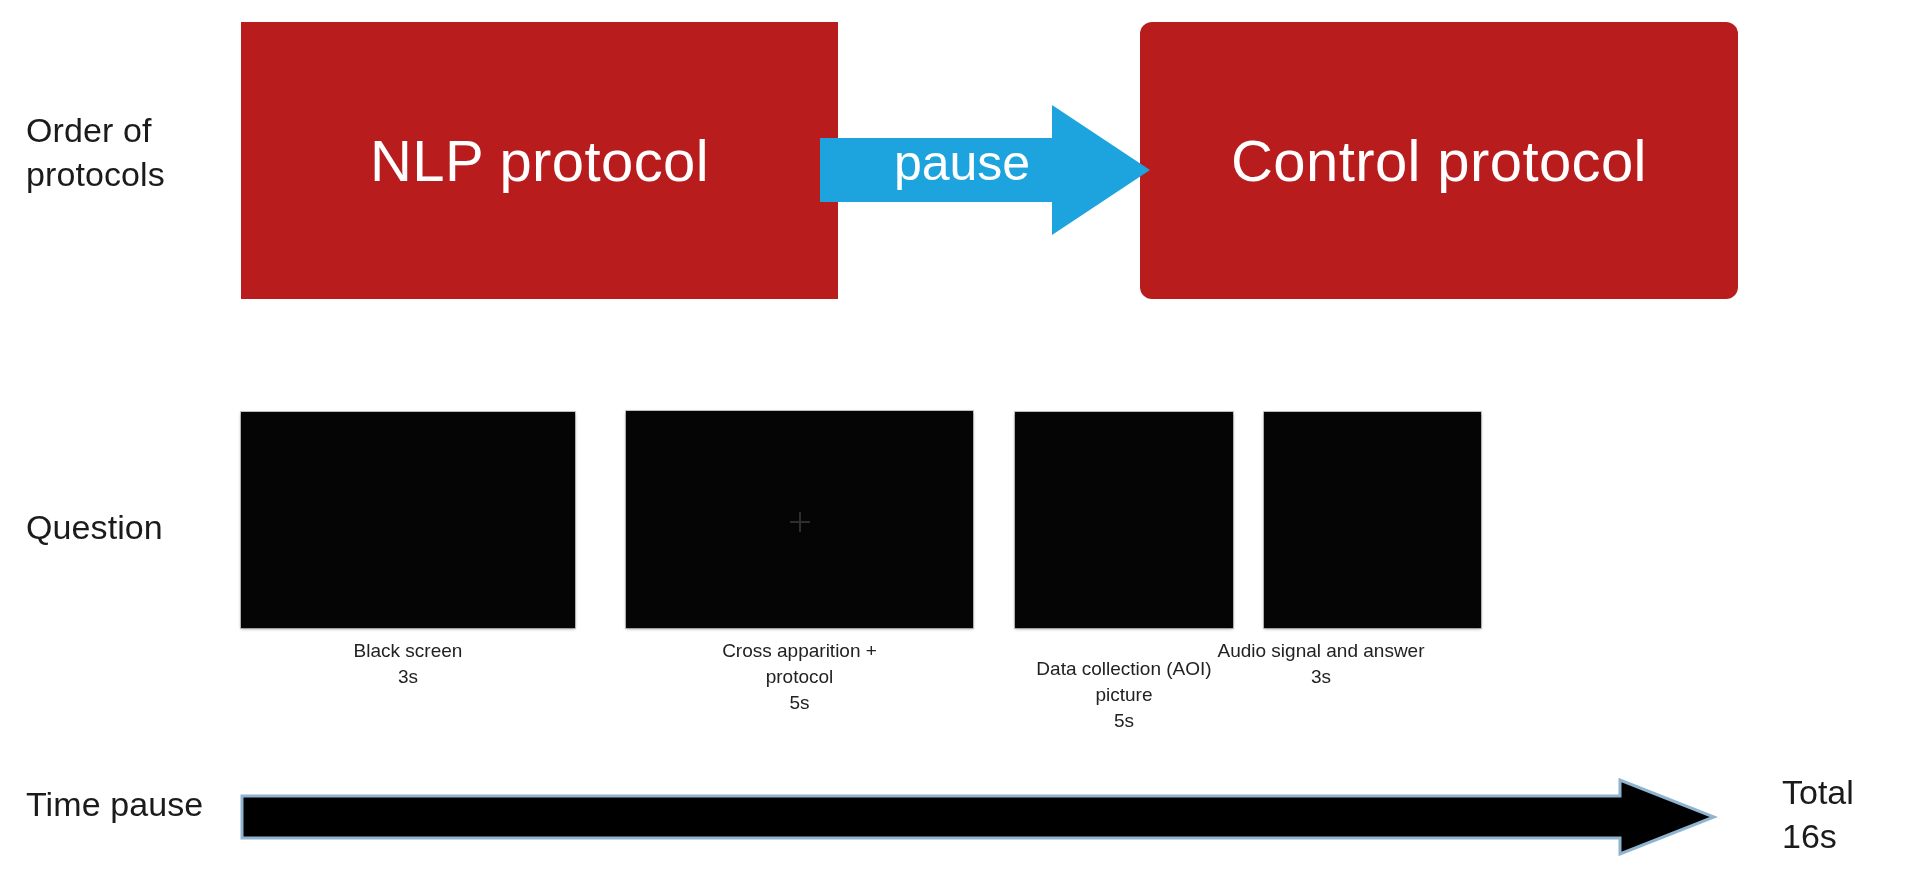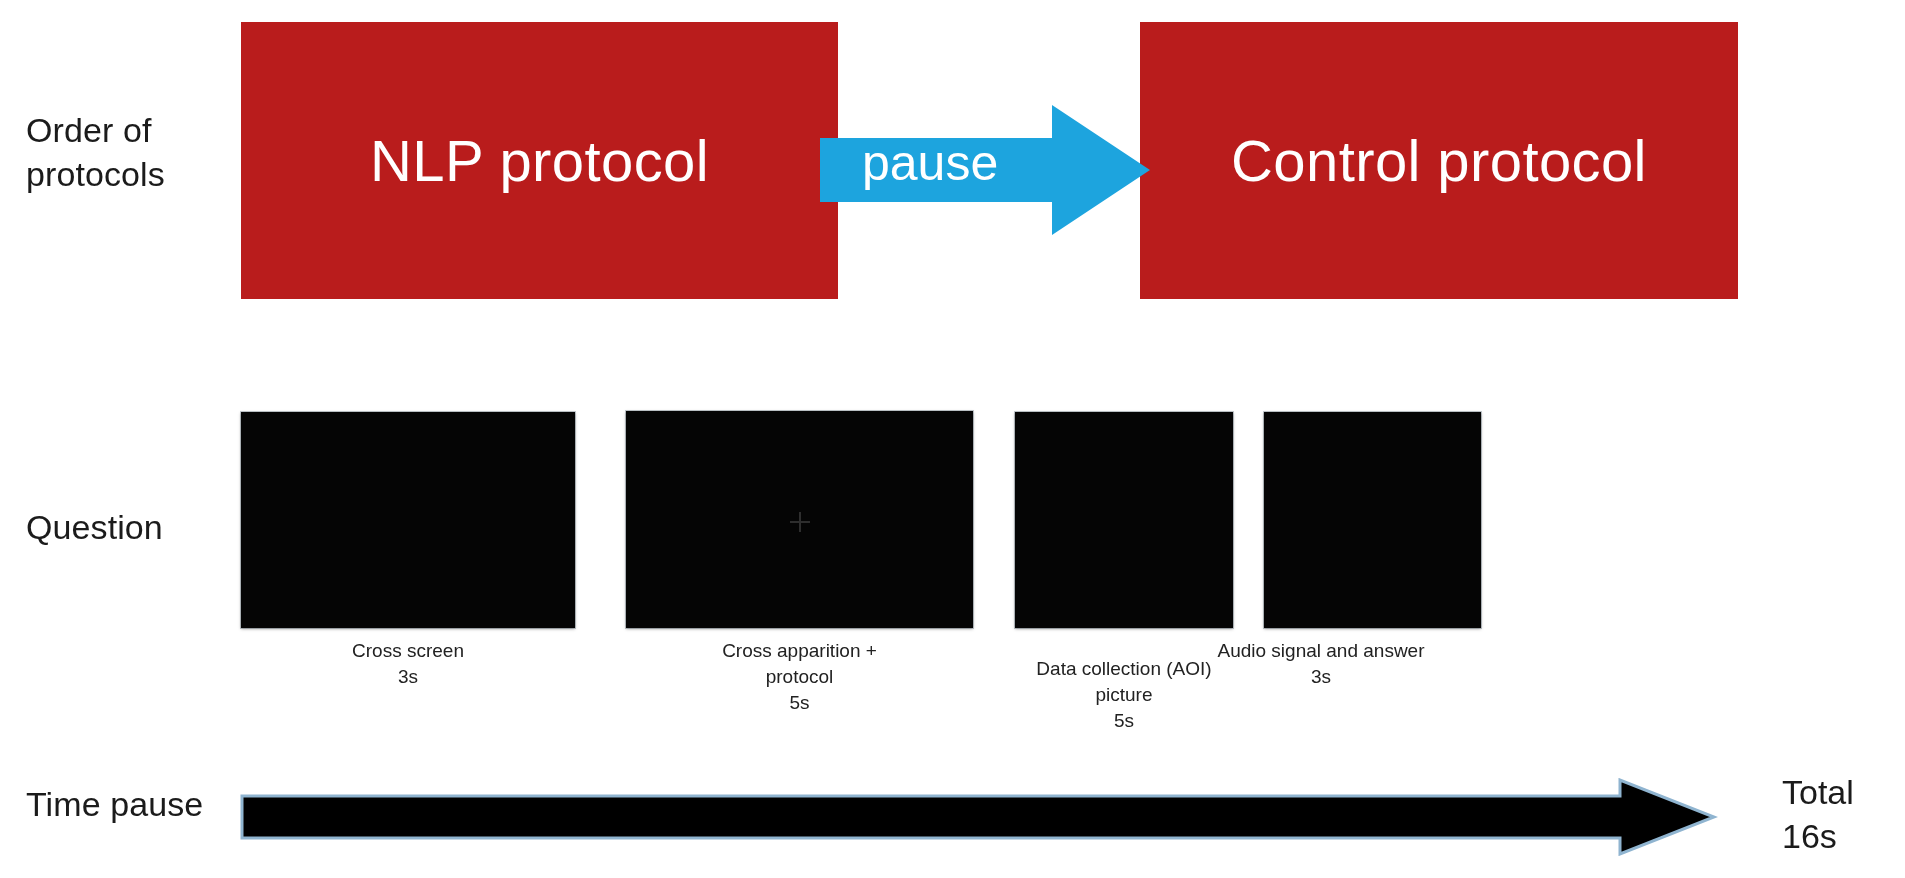"pause" #pause-label { text-align: none -> center }
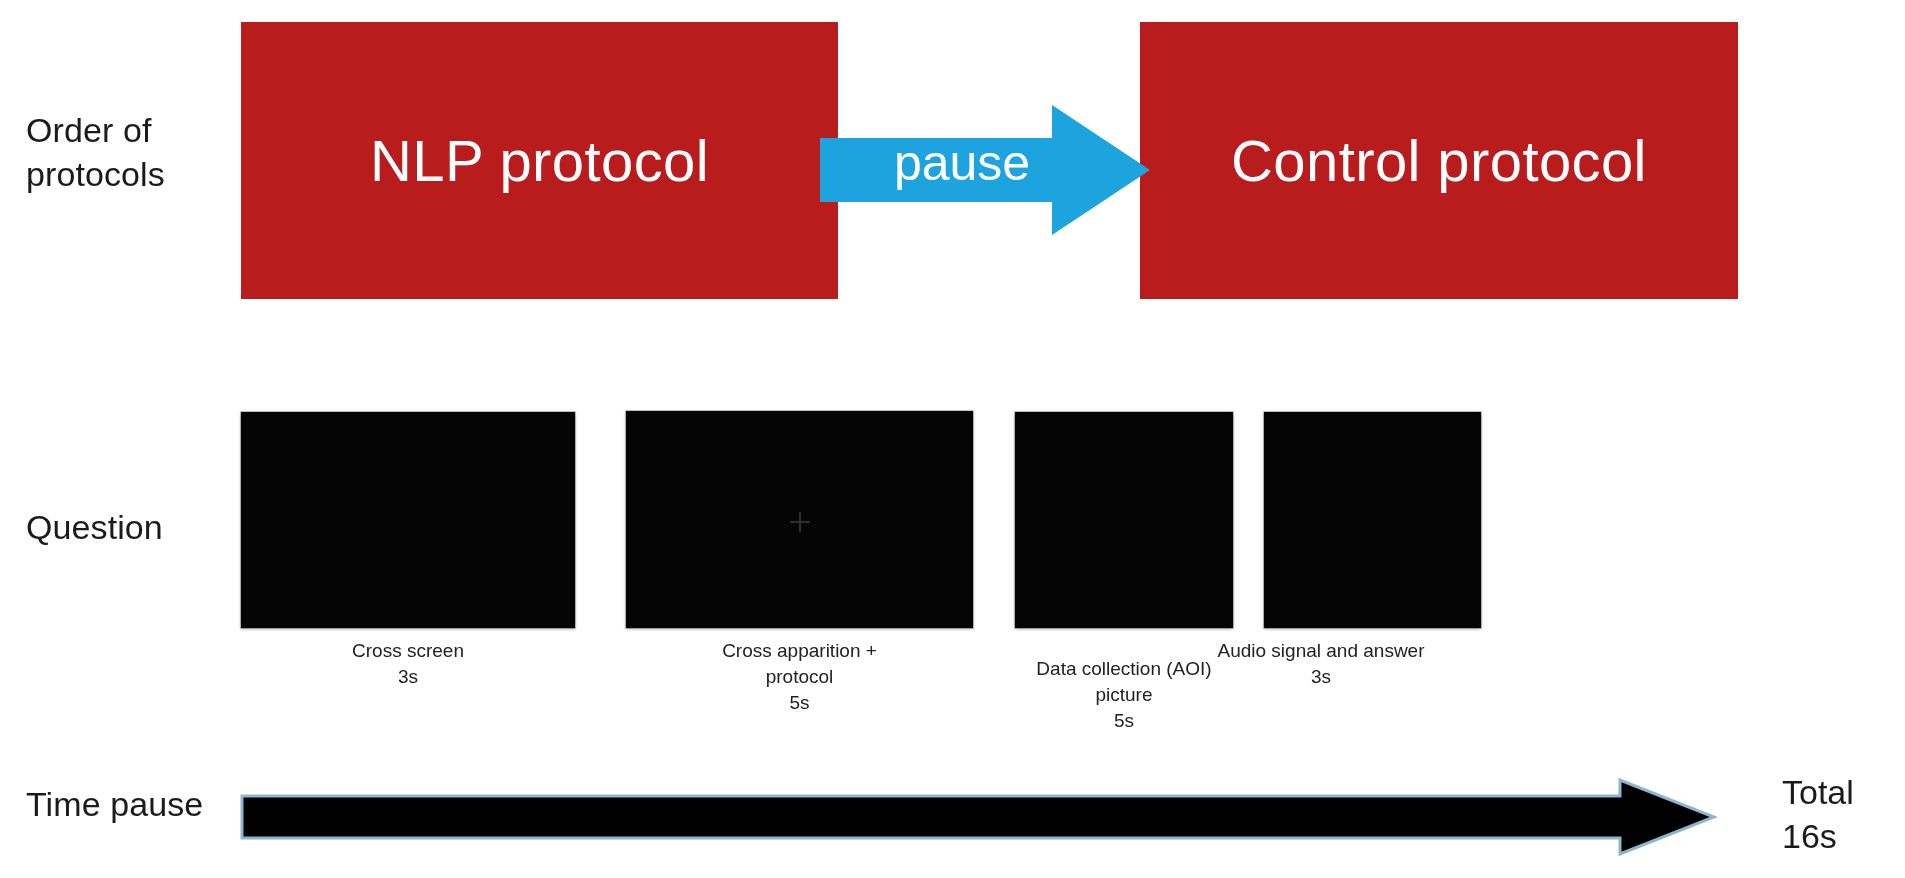"Control protocol" #box-control { border-radius: none -> 12px }
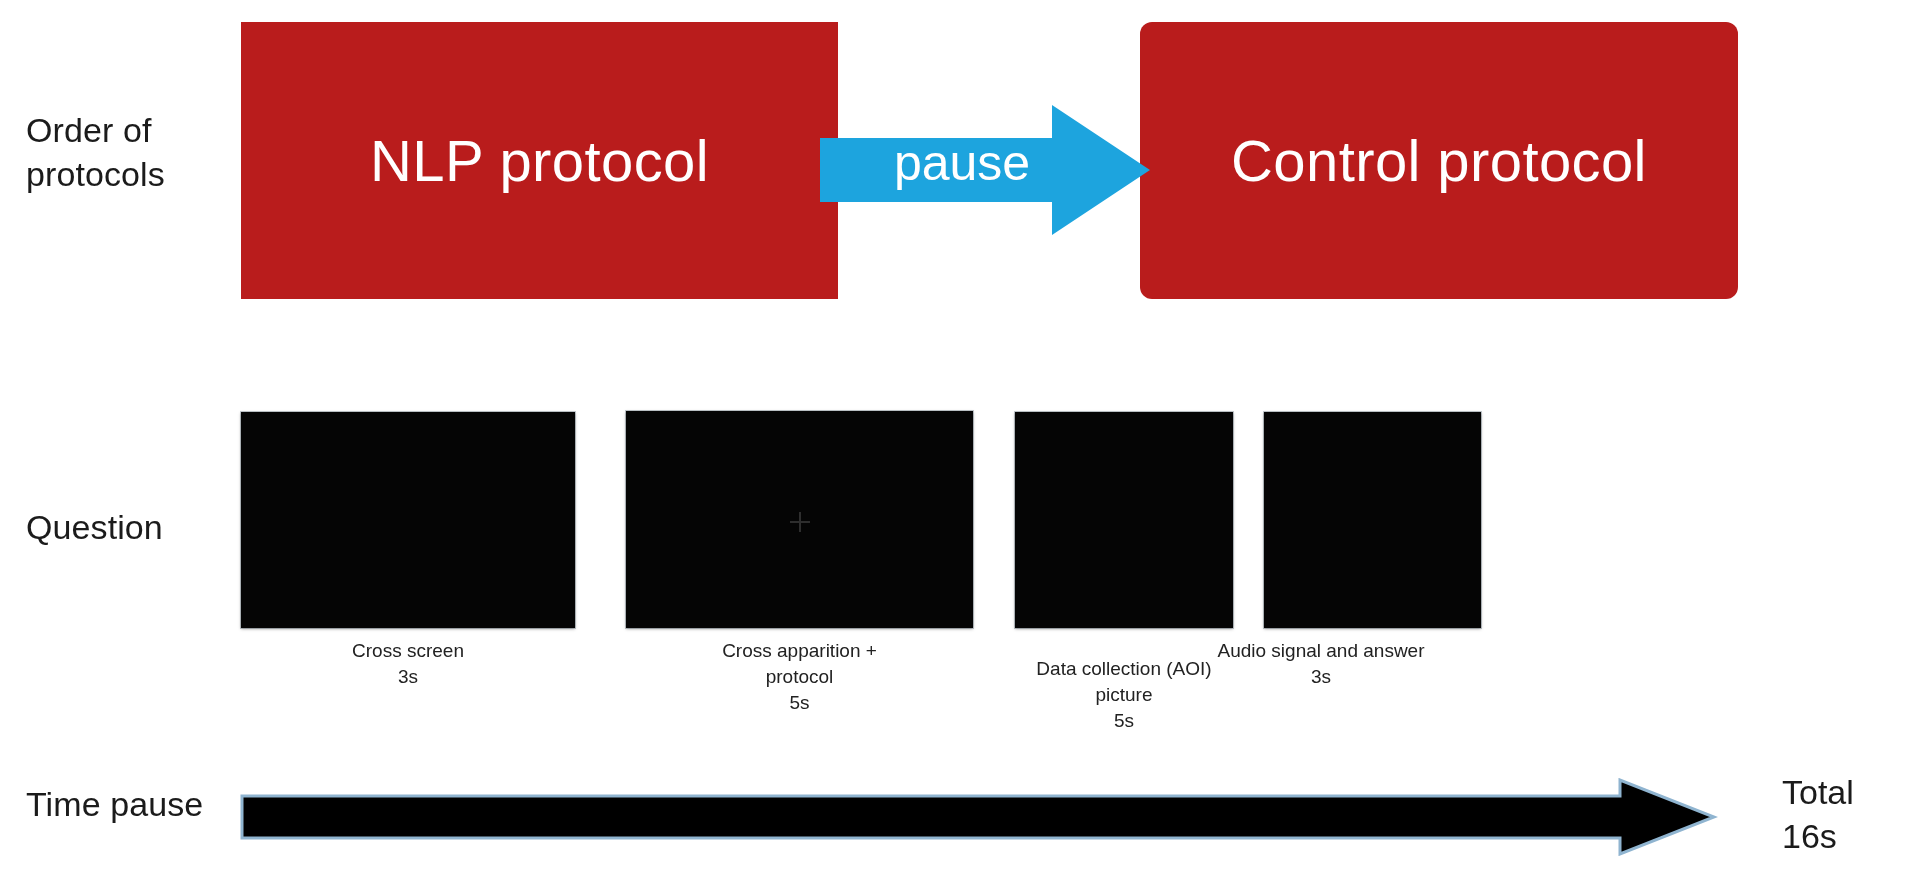"Cross screen" div.caption { text: Cross -> Black }
